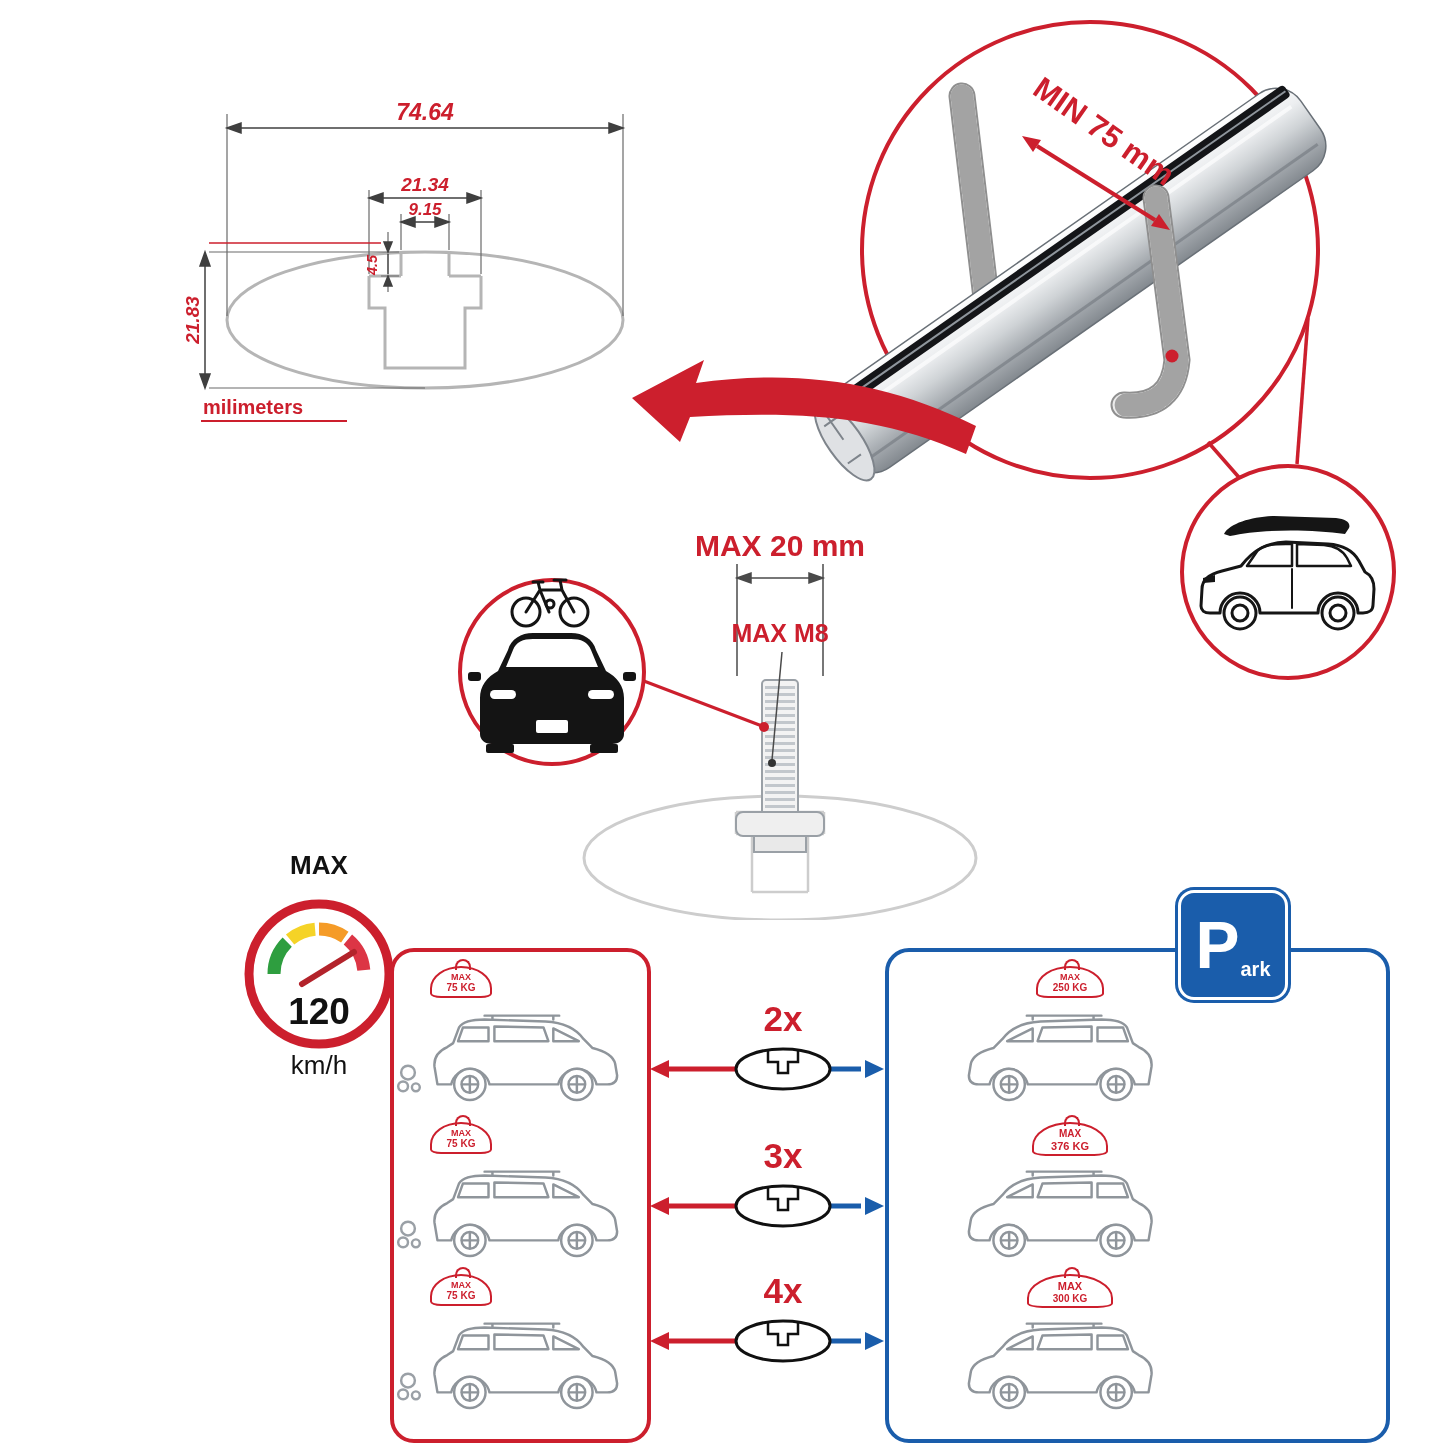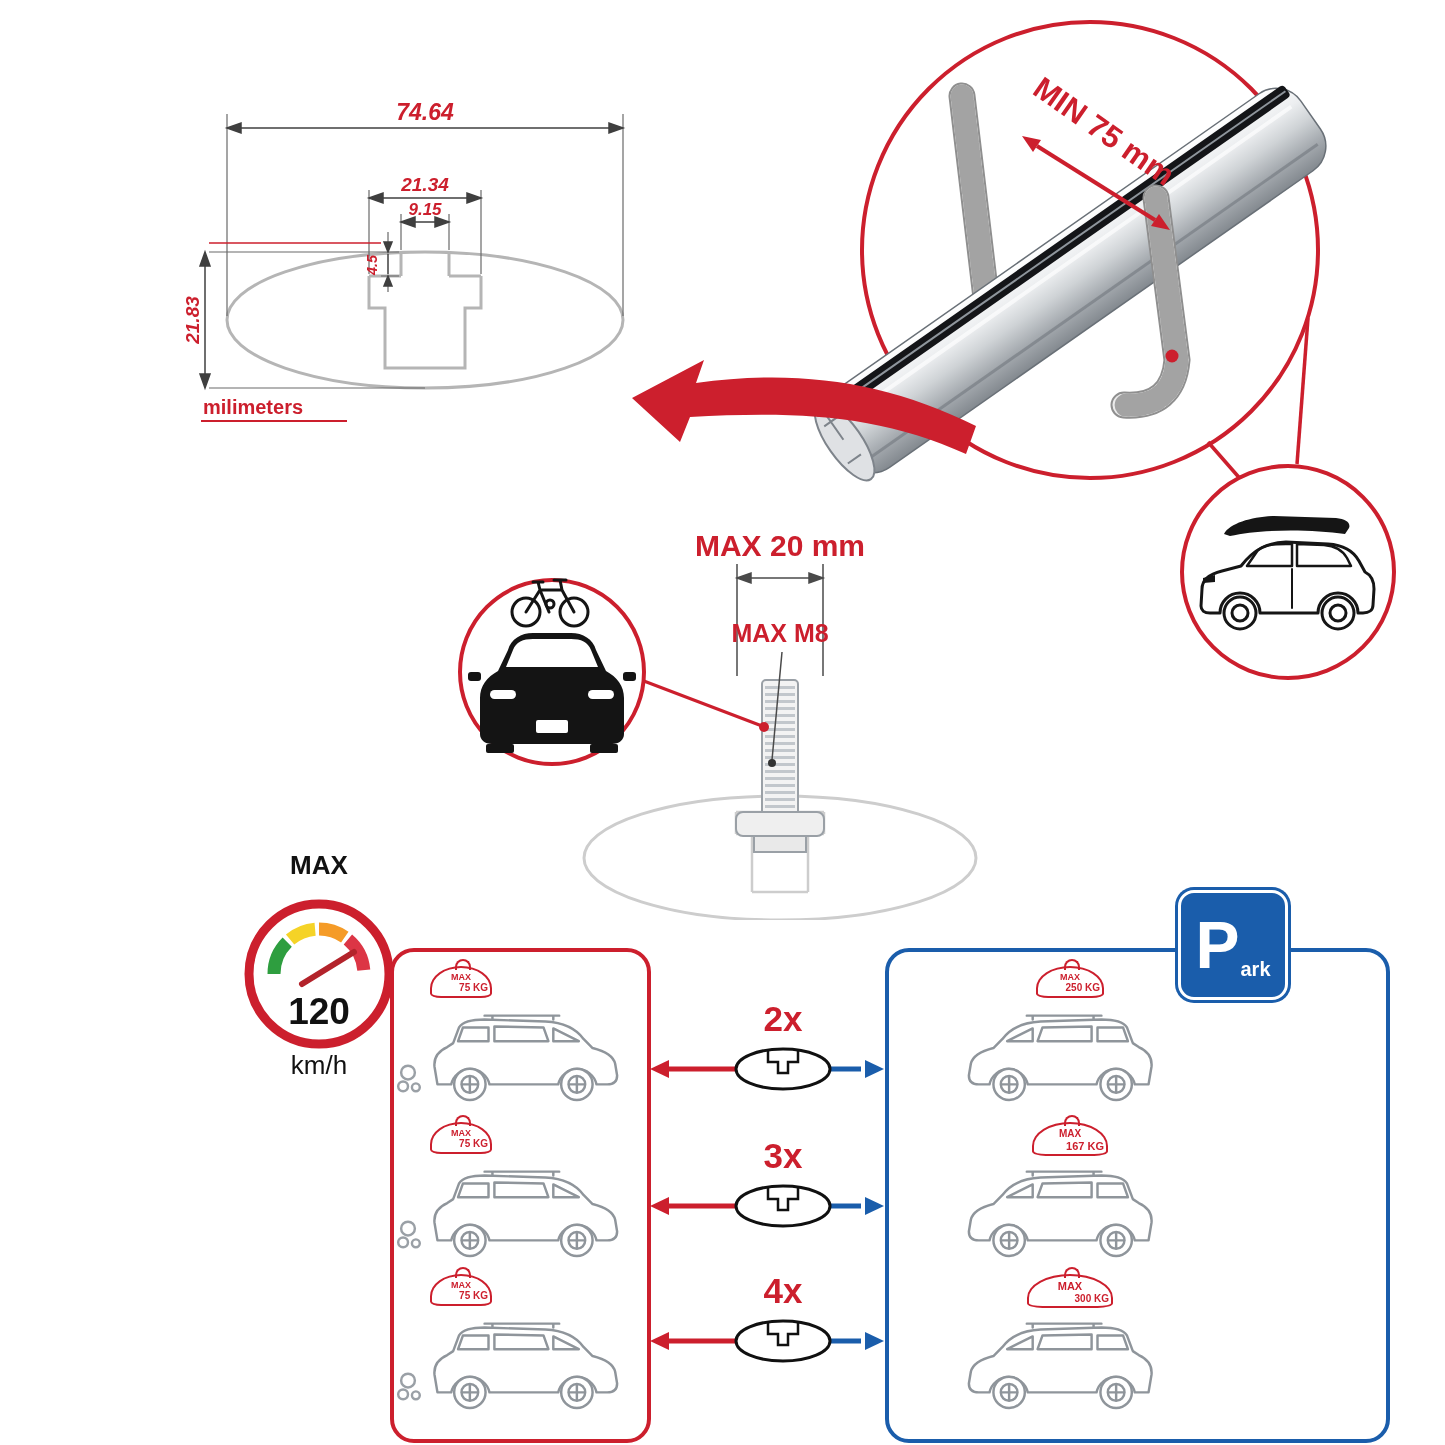"75 KG" .lb-wt { text-align: right -> none }
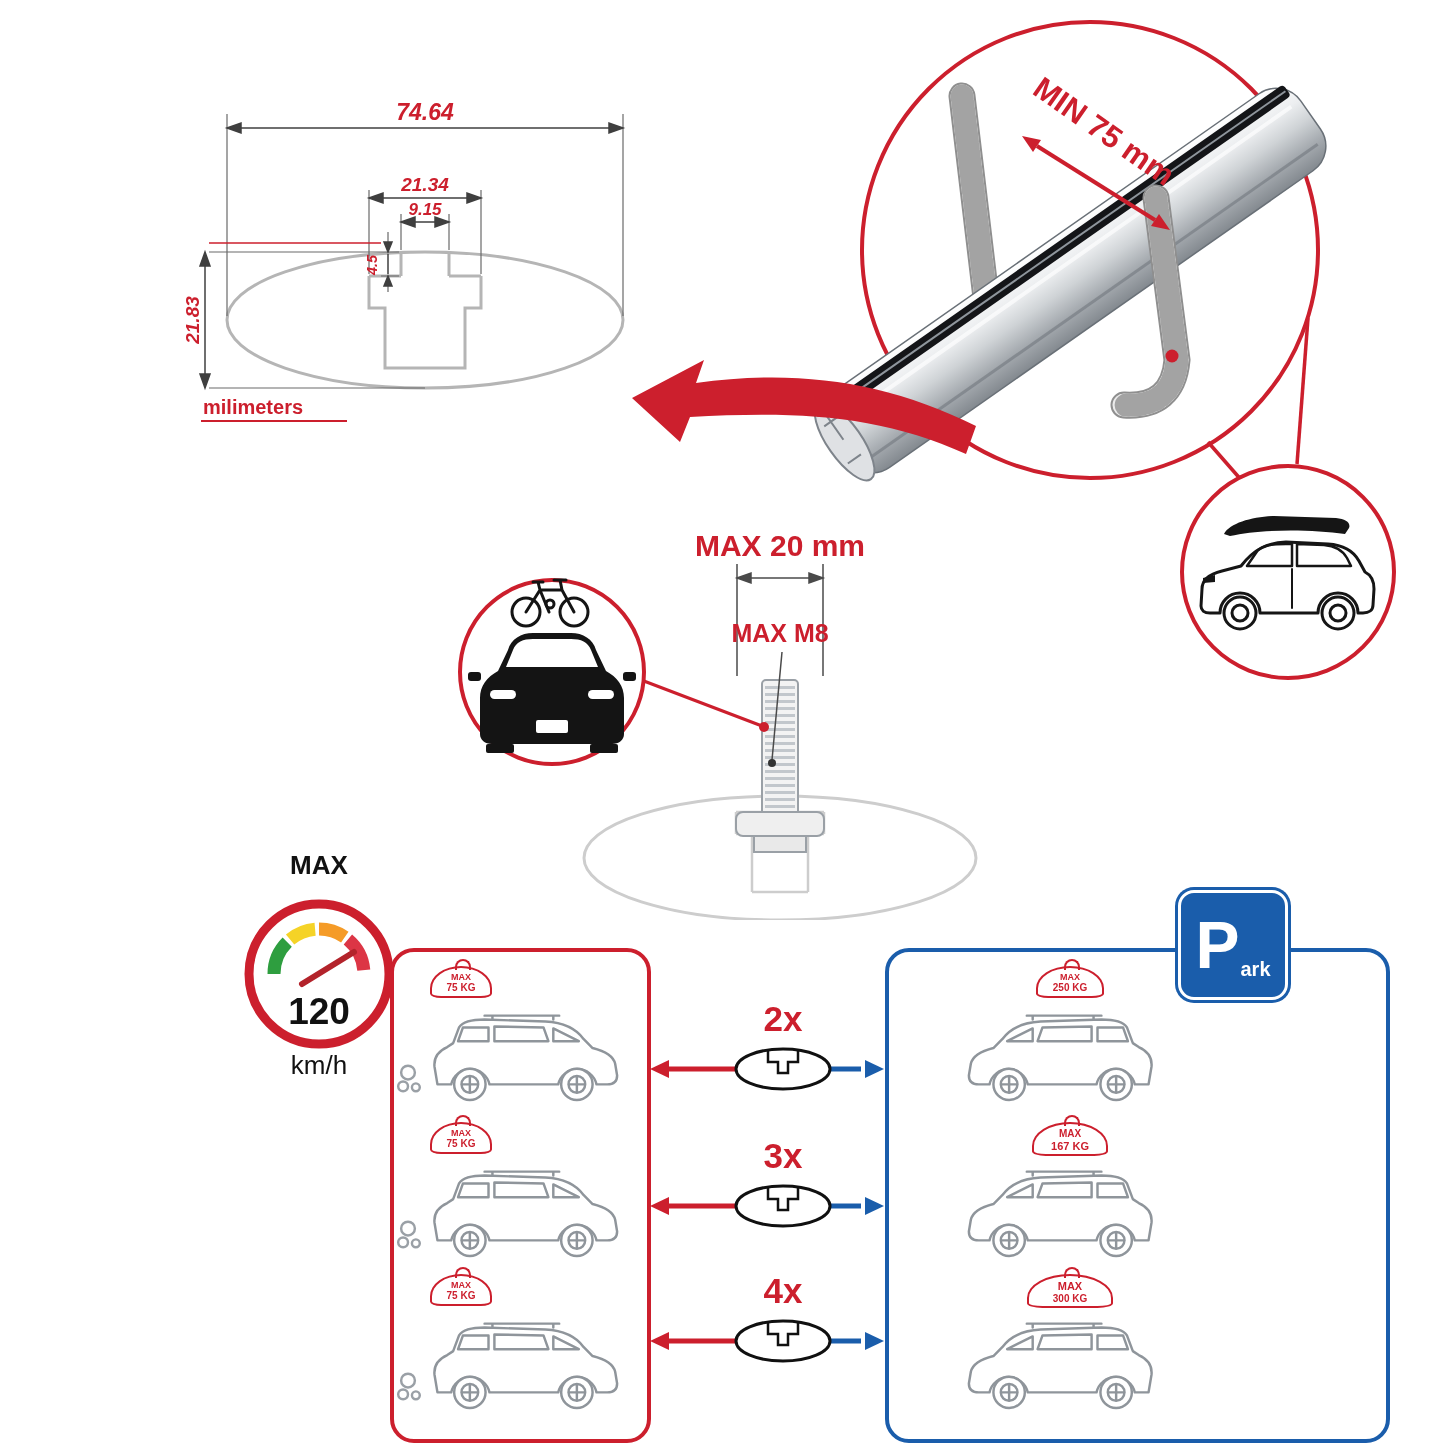"167 KG" div.lb-wt { text: 167 -> 376 }
